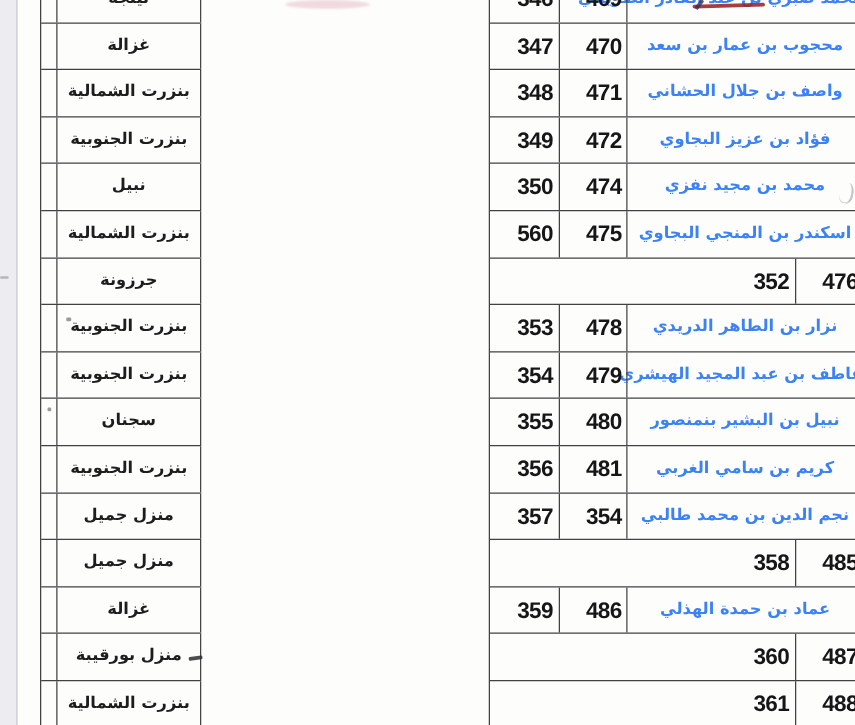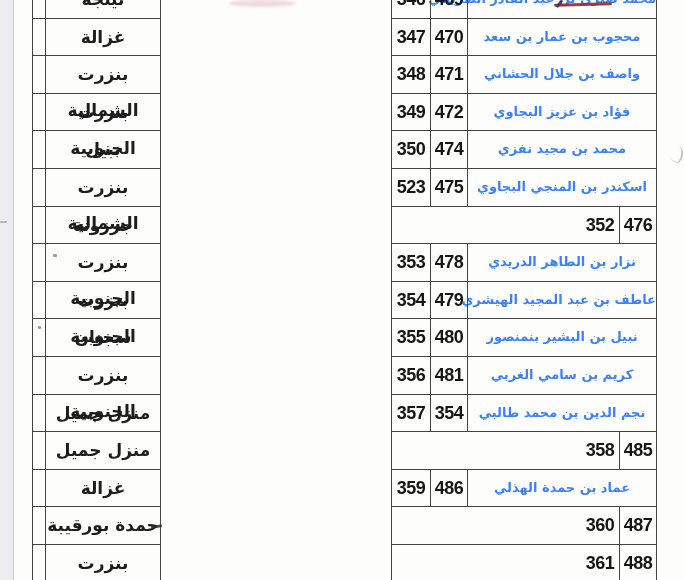"غزالة" .place { font-size: 17px -> 13px }
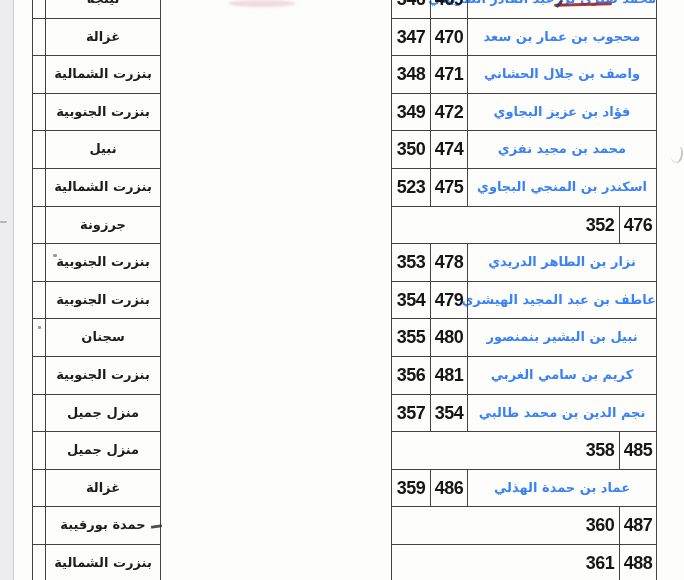"347" .num { margin-left: none -> 17px }
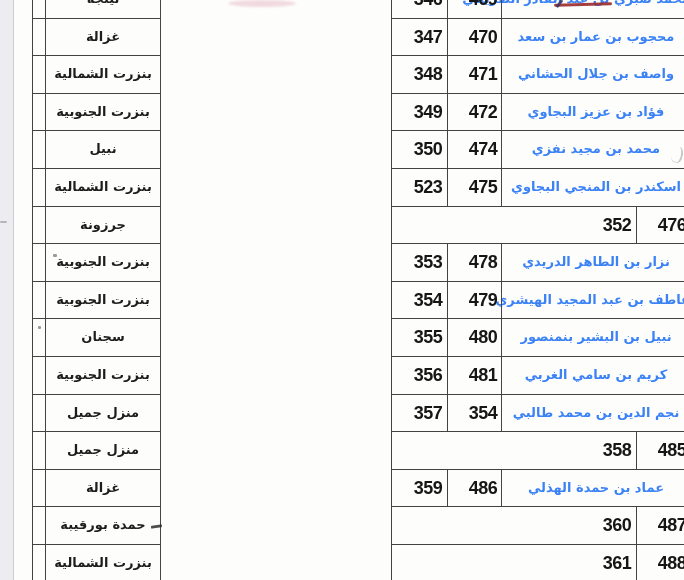"523" div.cell { text: 523 -> 560 }
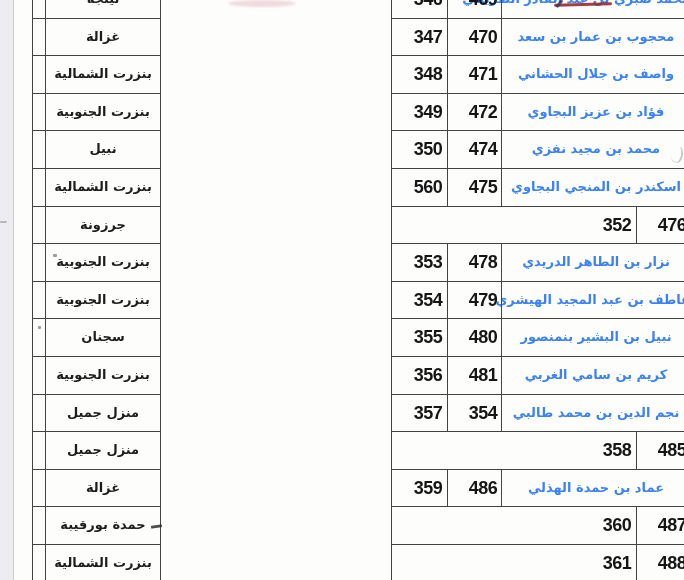"حمدة بورقيبة" div.cell { text: حمدة -> منزل }
